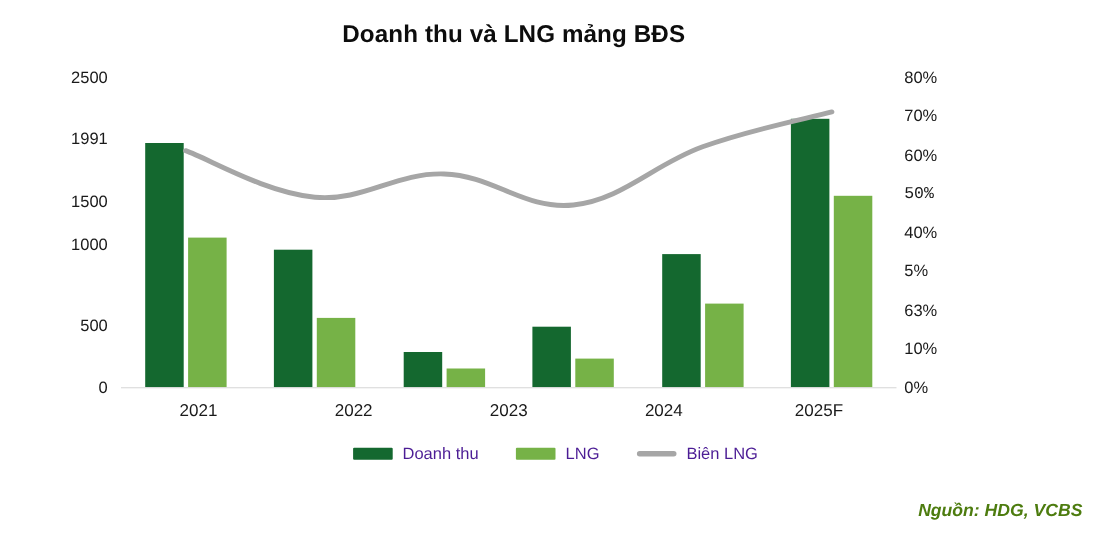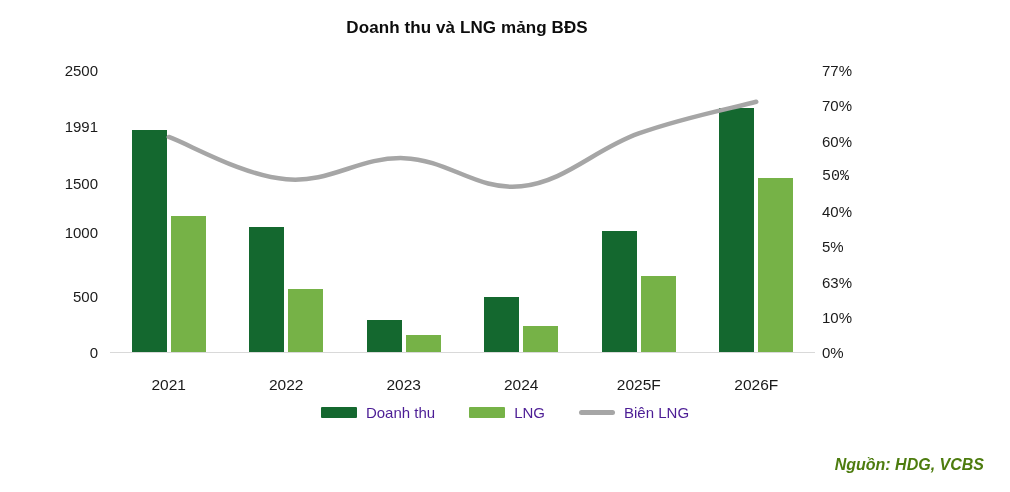"Doanh thu và LNG mảng" .chart-title { font-size: 17px -> 22px }
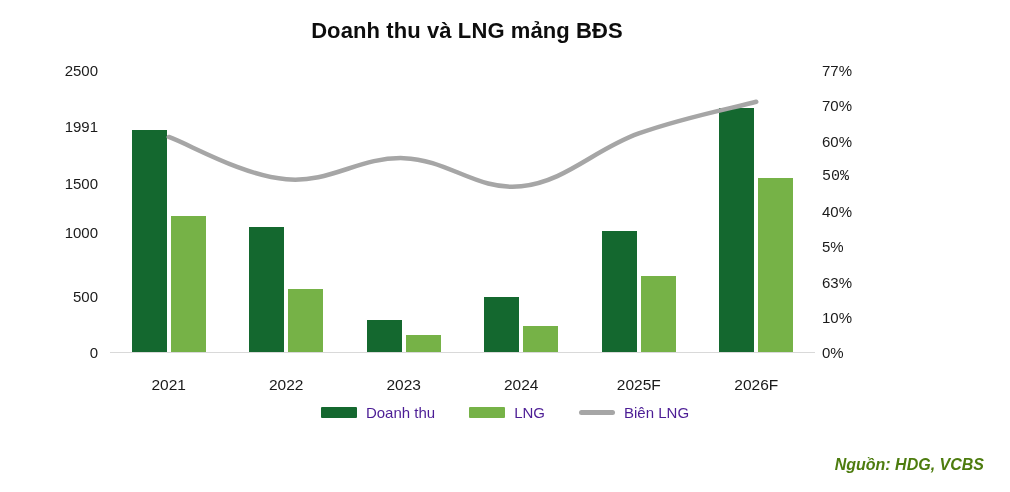"77%" div.ytick { text: 77% -> 80% }
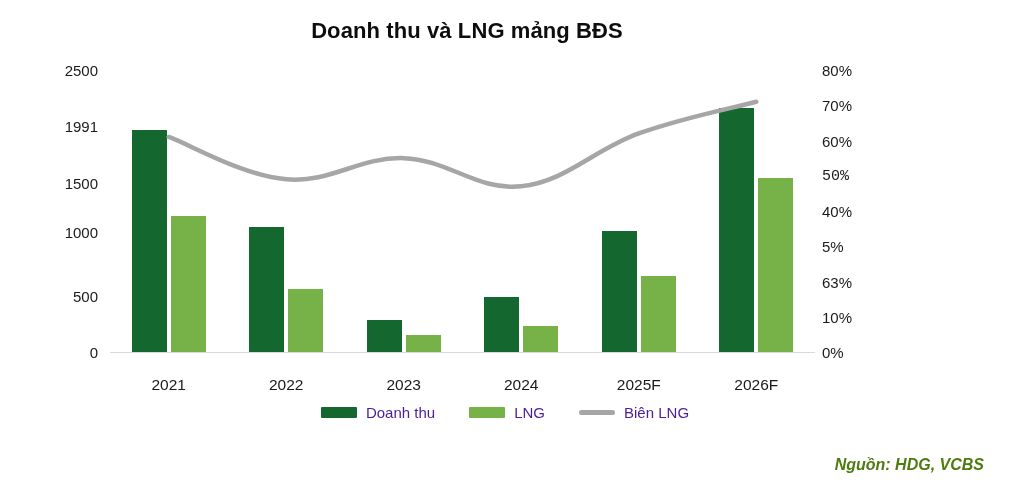"1000" div.ytick { top: 155px -> 145px }
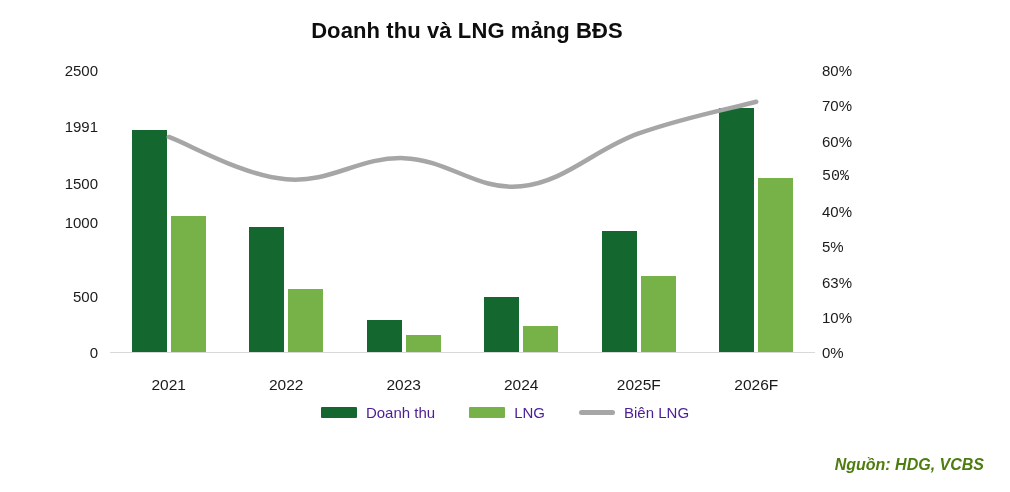"2021" .x-axis { top: 376px -> 365px }
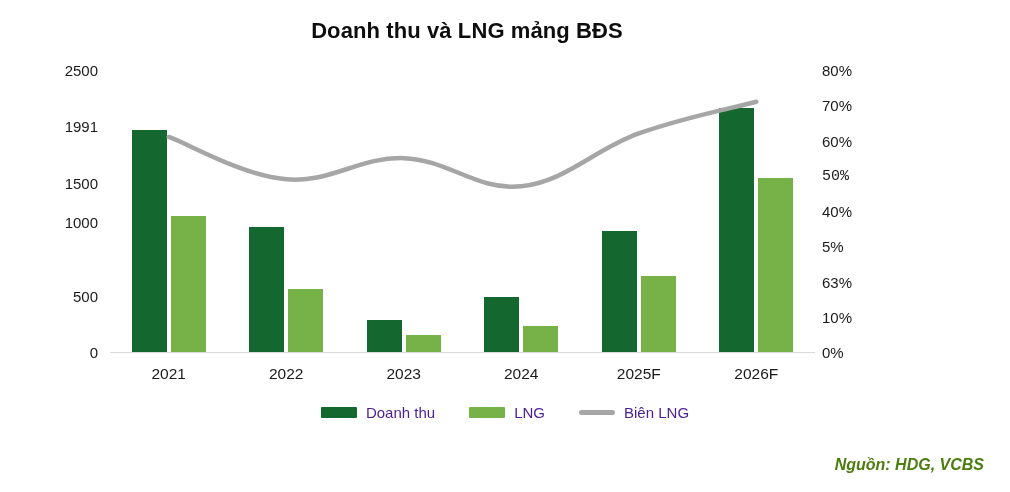"2026F" div.xtick { html: <div>2026F</div> -> none }
